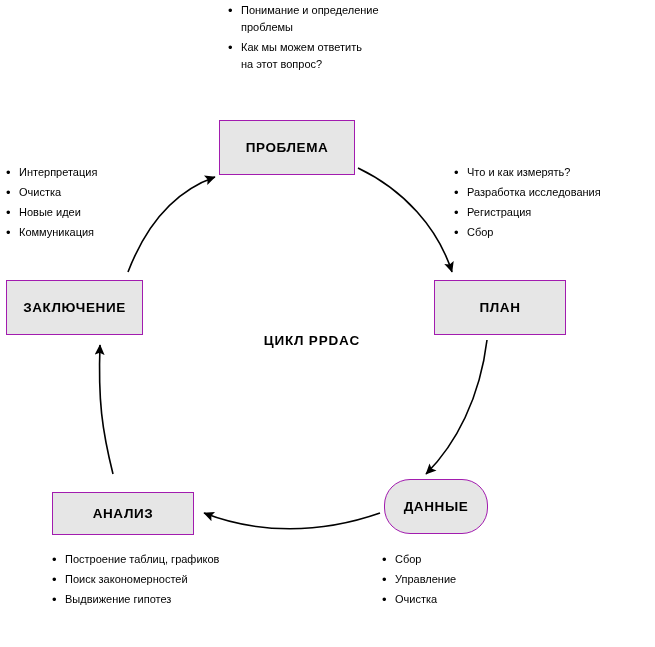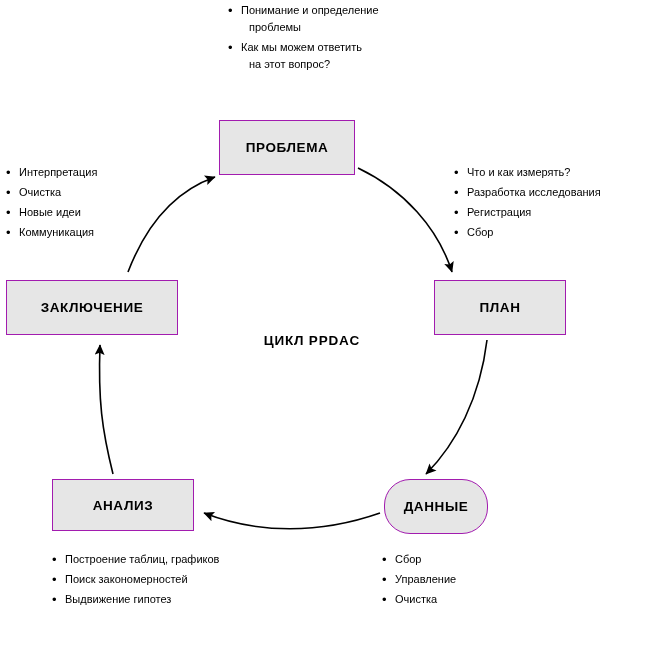"проблемы" ul.bullets li .cont { margin-left: 8px -> none }
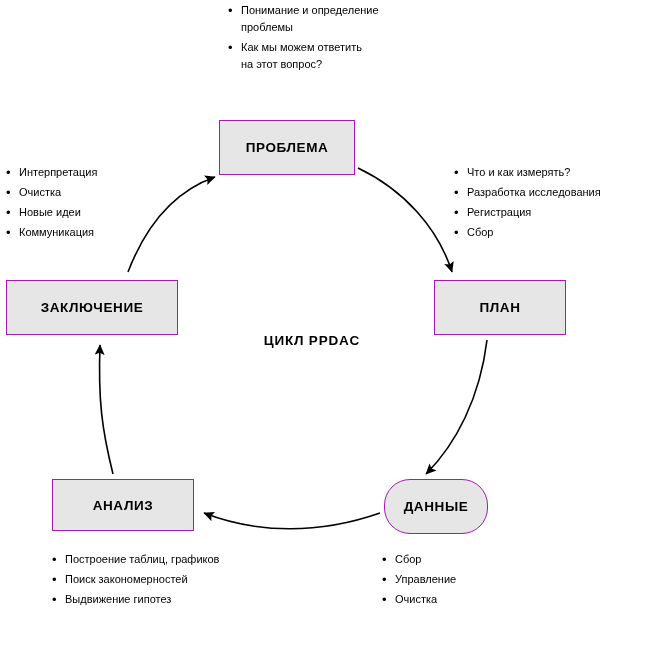"ЗАКЛЮЧЕНИЕ" #node-conclusion { width: 172px -> 137px }
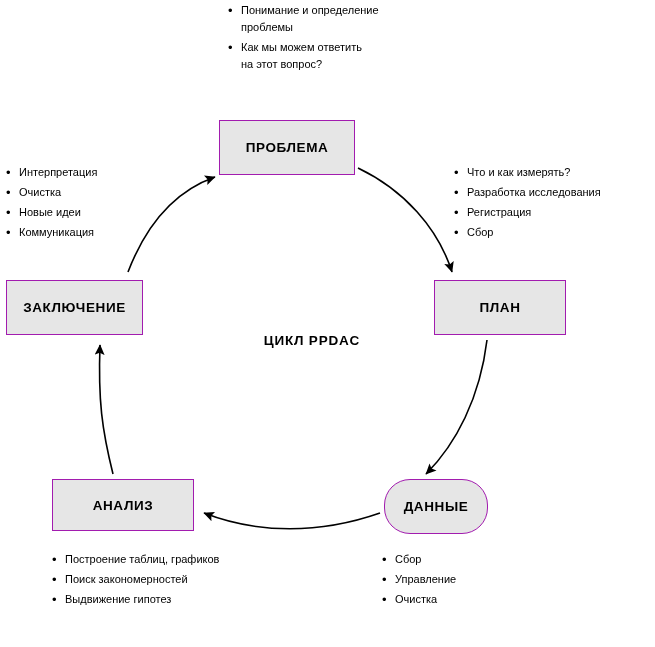"АНАЛИЗ" #node-analysis { height: 52px -> 43px; top: 479px -> 492px }
